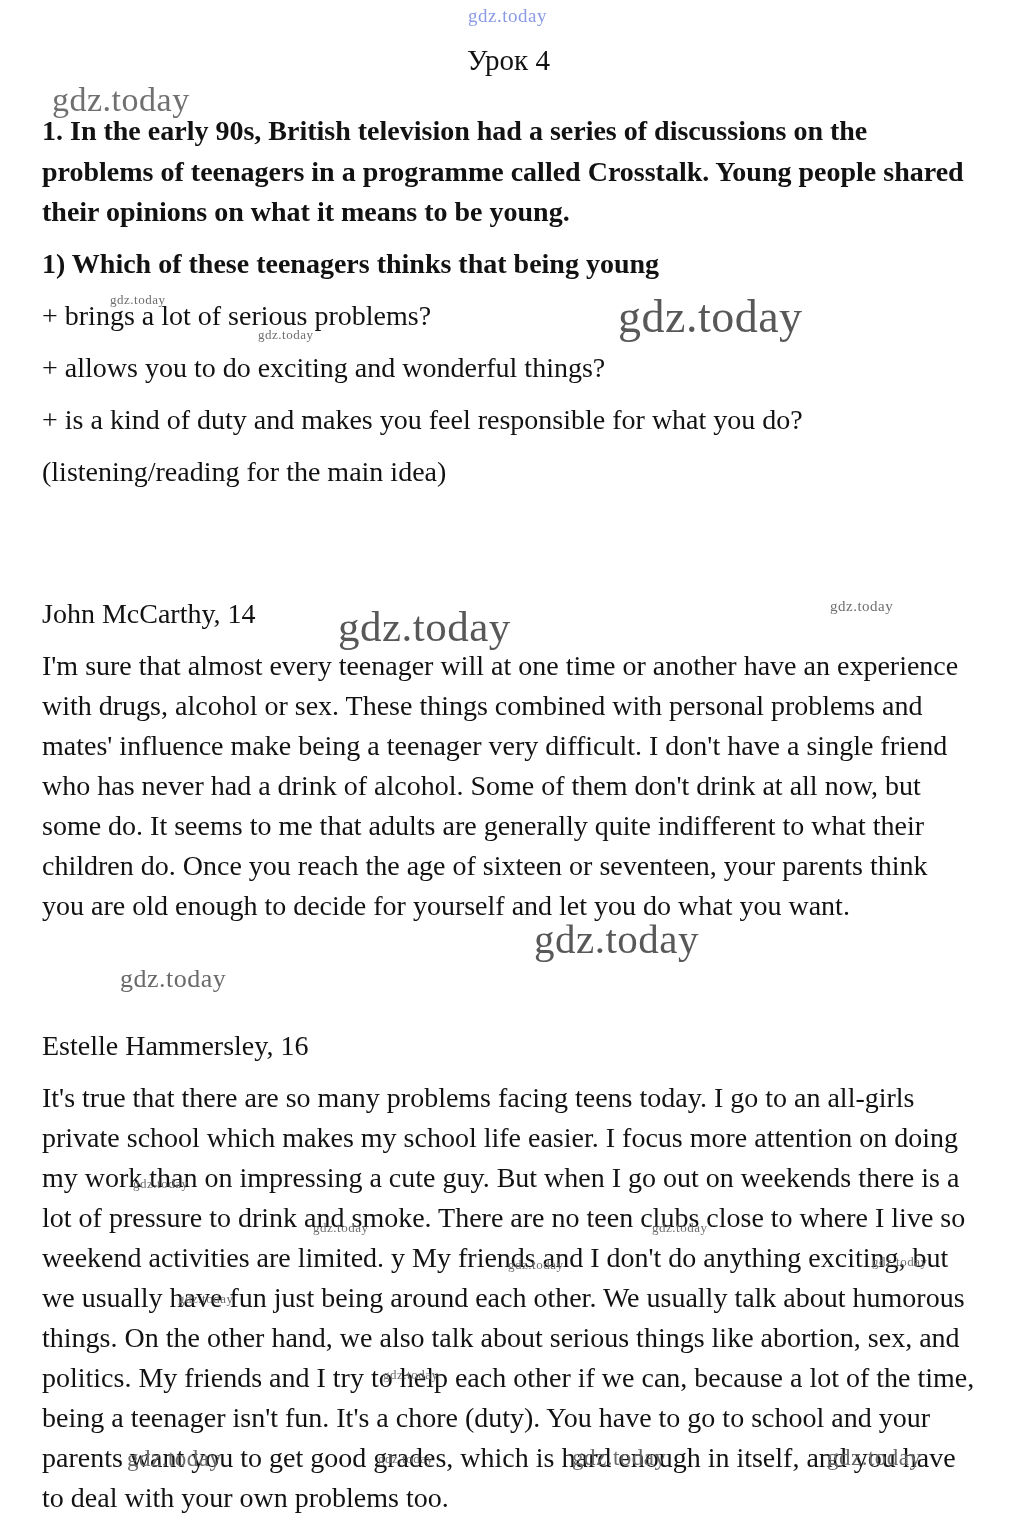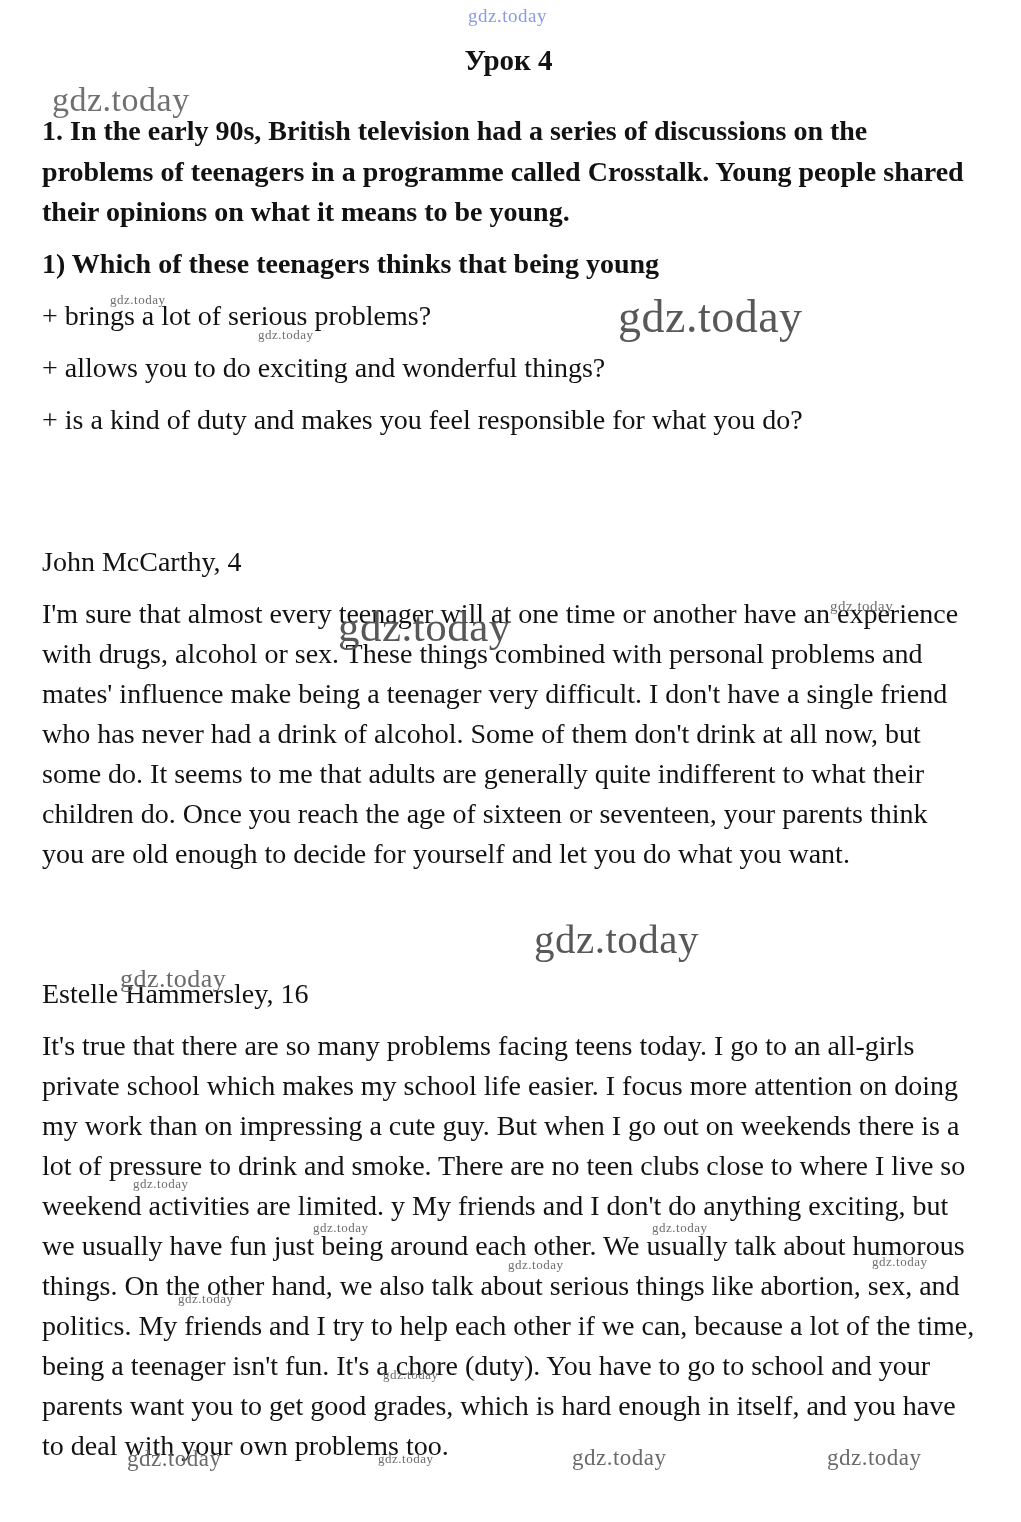"Урок 4" .title { font-weight: bold -> normal }
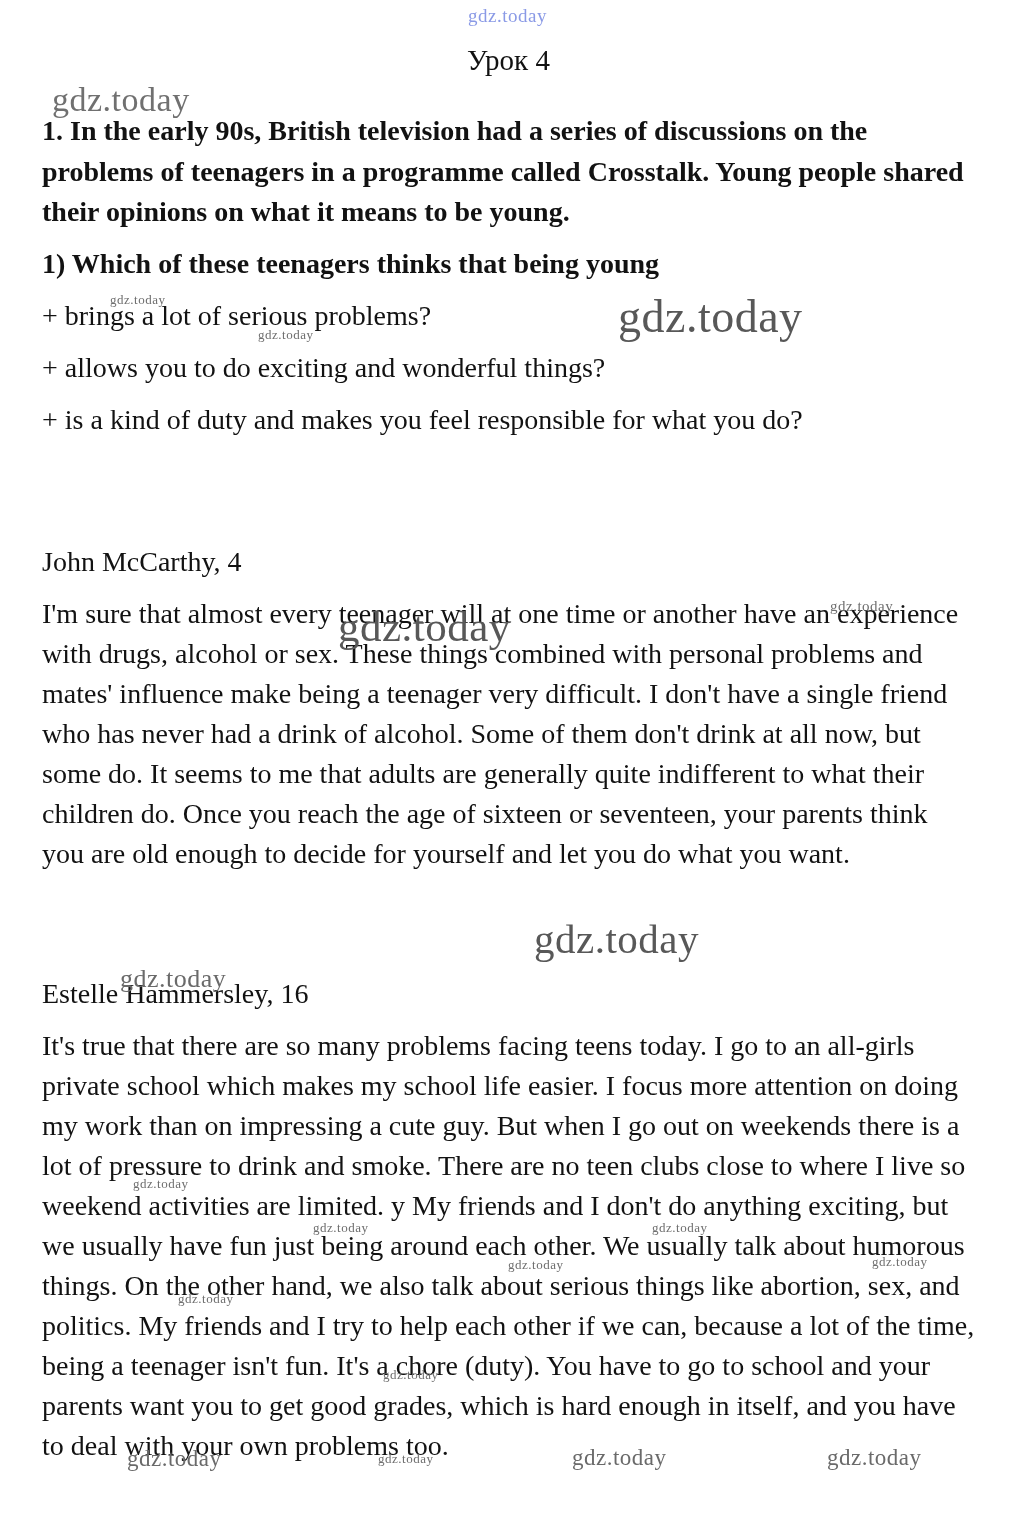"(listening/reading for the main idea)" p { html: none -> <p>(listening/reading for the main idea)</p> }
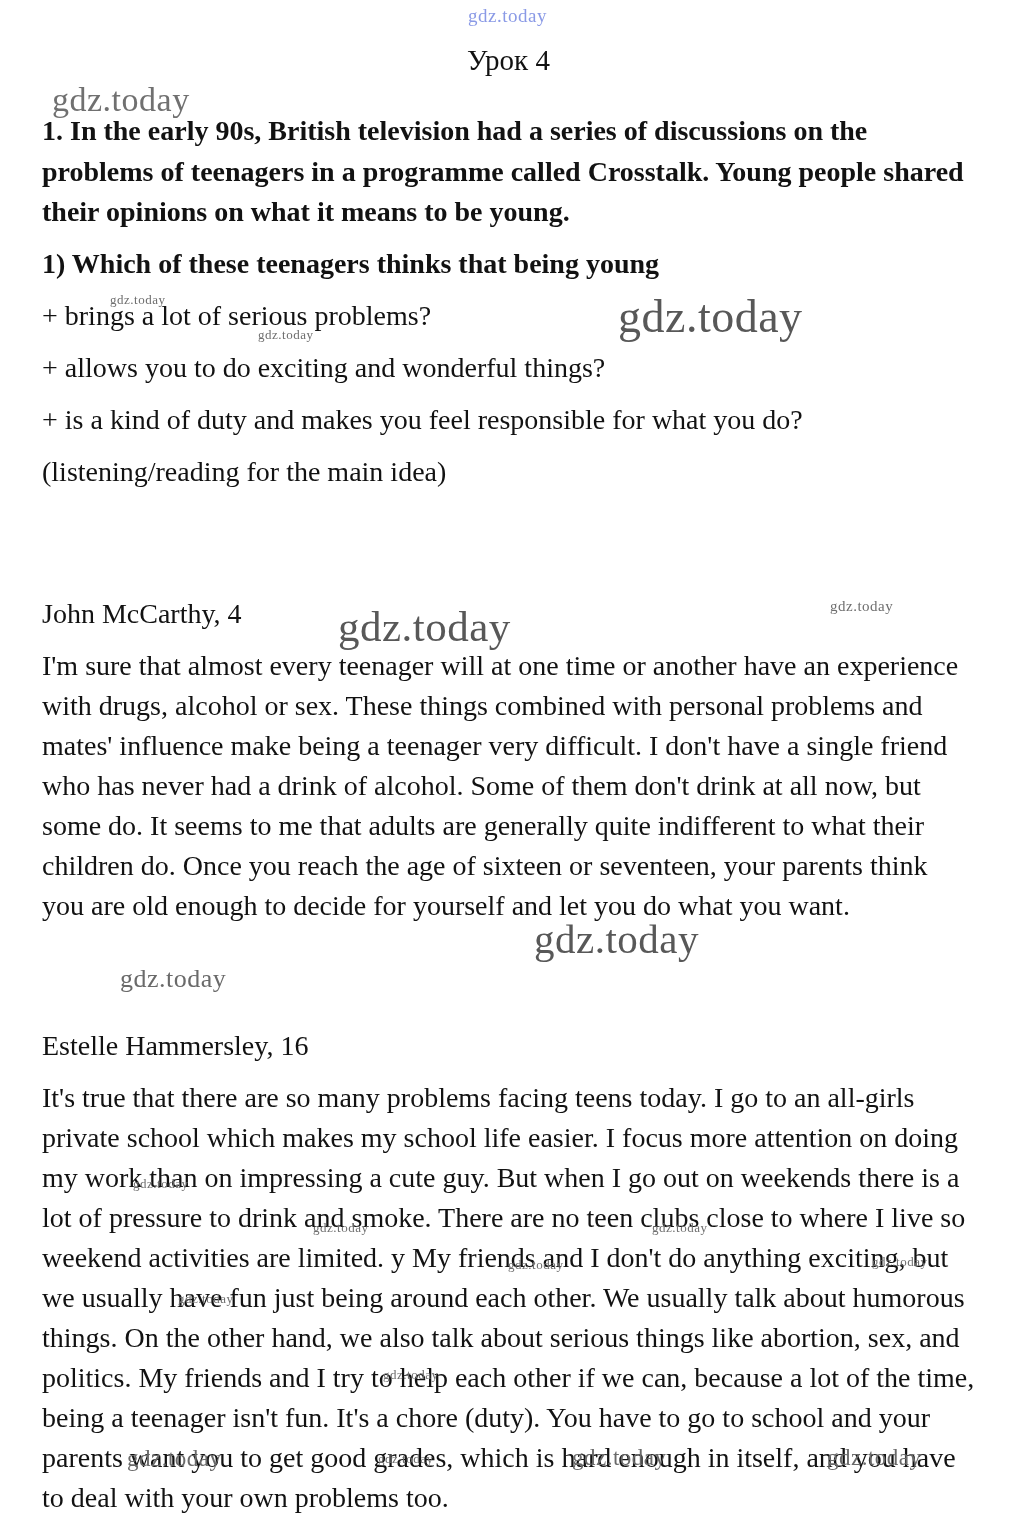"John McCarthy, 4" p { text: 4 -> 14 }
